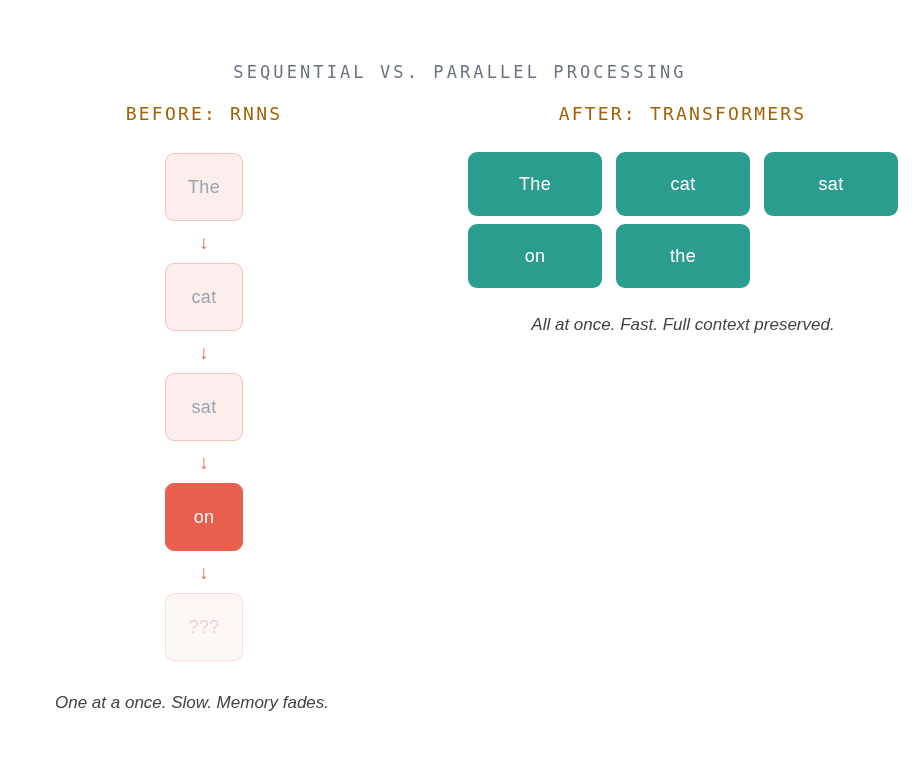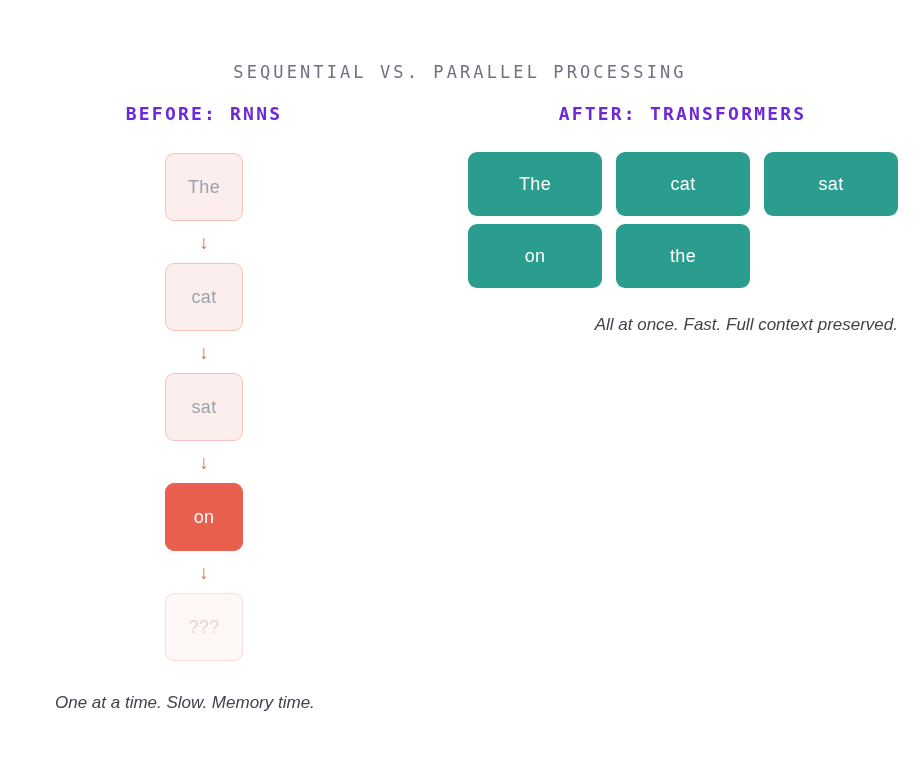"BEFORE: RNNS" .col-header { color: #6d28d9 -> #a16207; font-weight: 700 -> 400 }
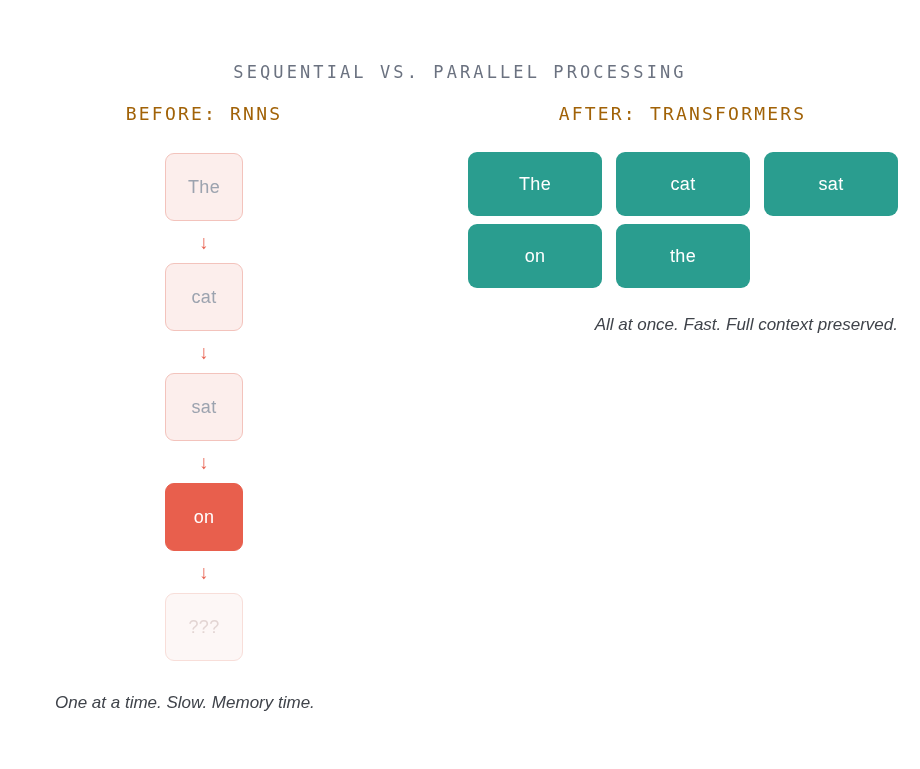"All at once. Fast. Full" #right-caption { text-align: right -> center }
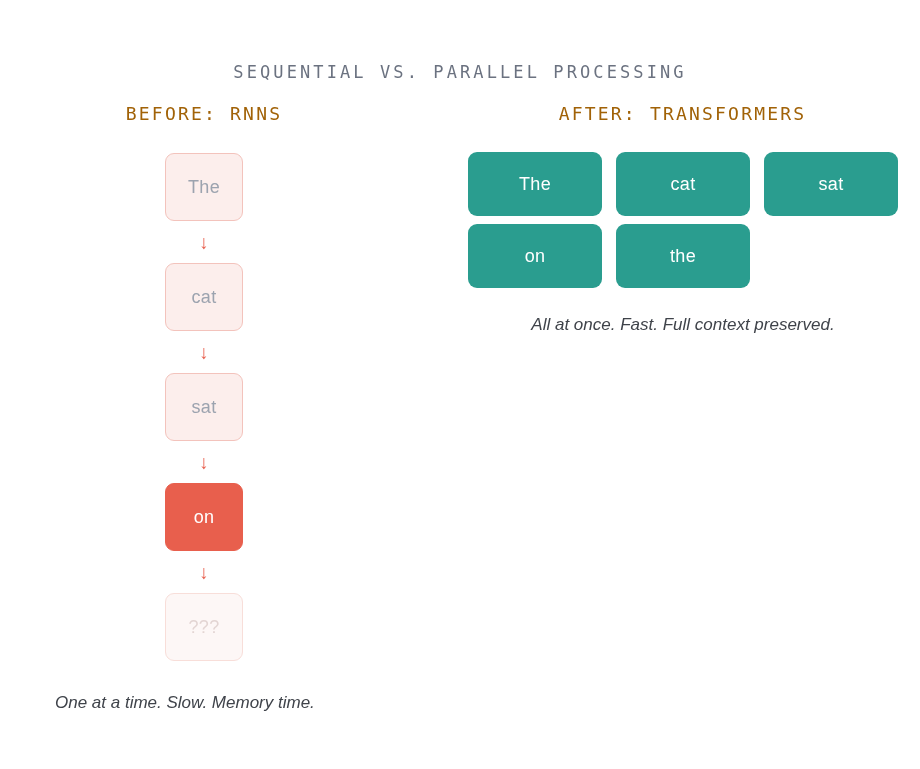"One at a time. Slow." div.caption { text: time. Slow. Memory time -> once. Slow. Memory fades }
